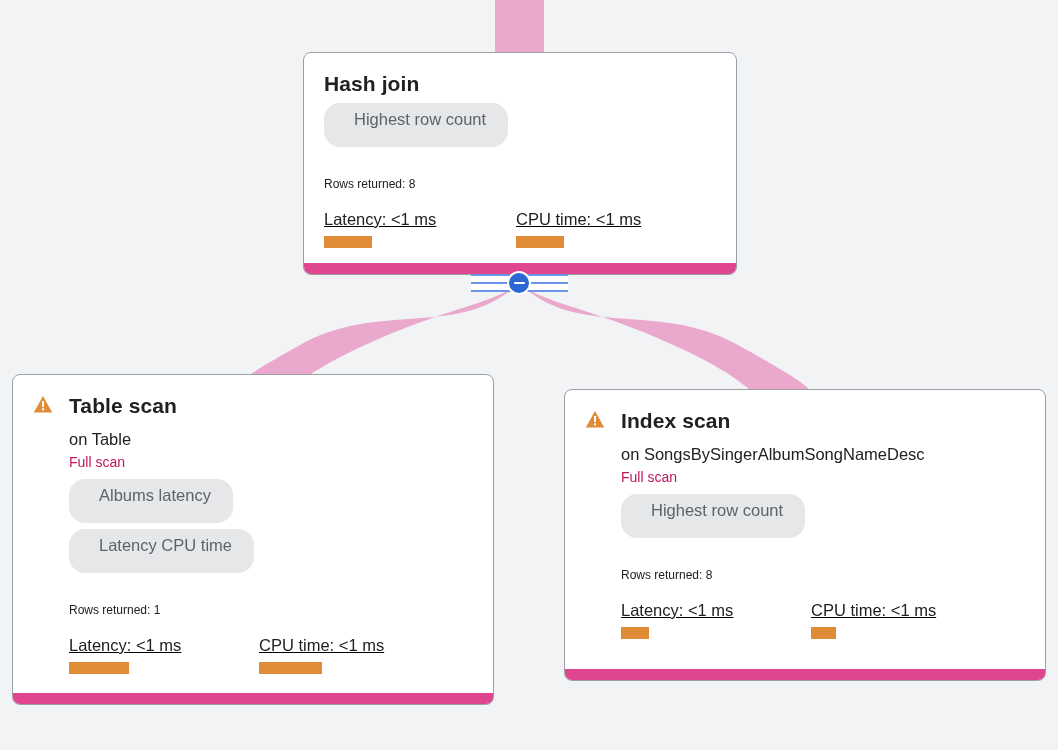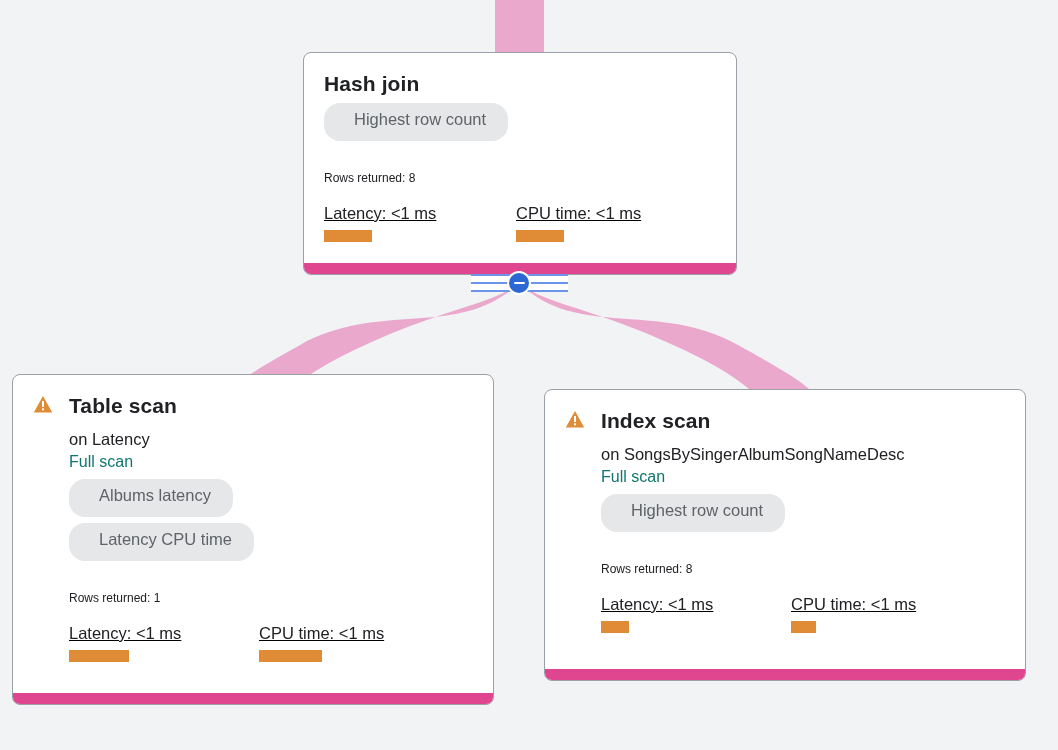"Highest row count" .chip { padding: 6px 22px 12px 30px -> 6px 22px 18px 30px }
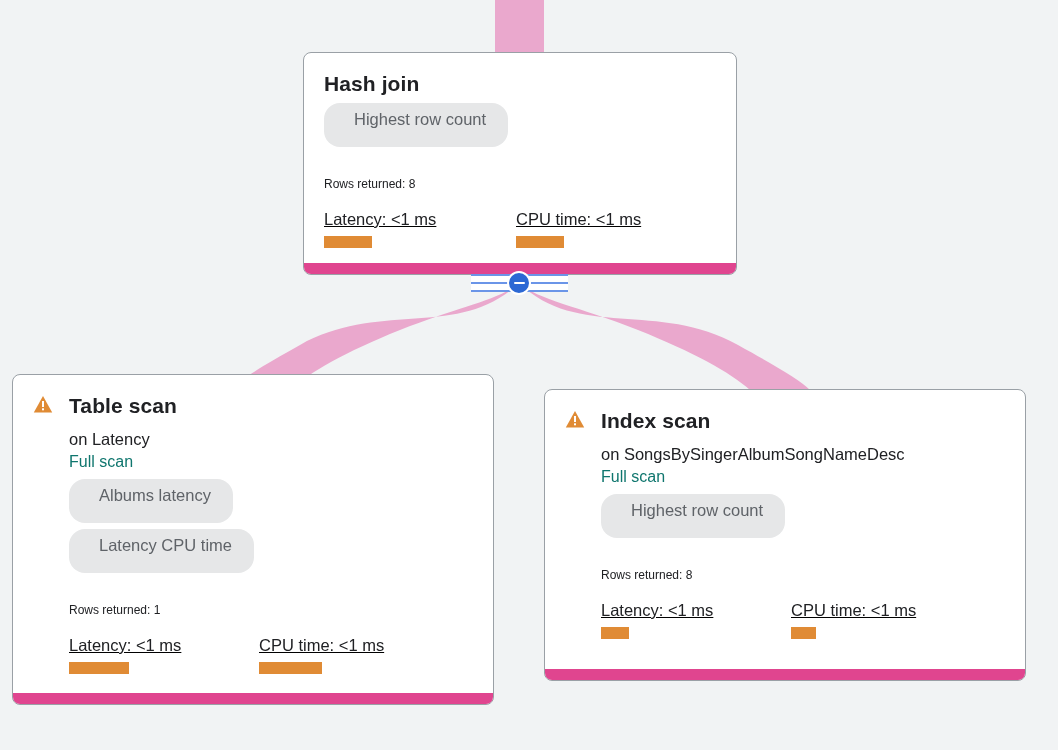"Index scan" div.node-card { left: 544px -> 564px }
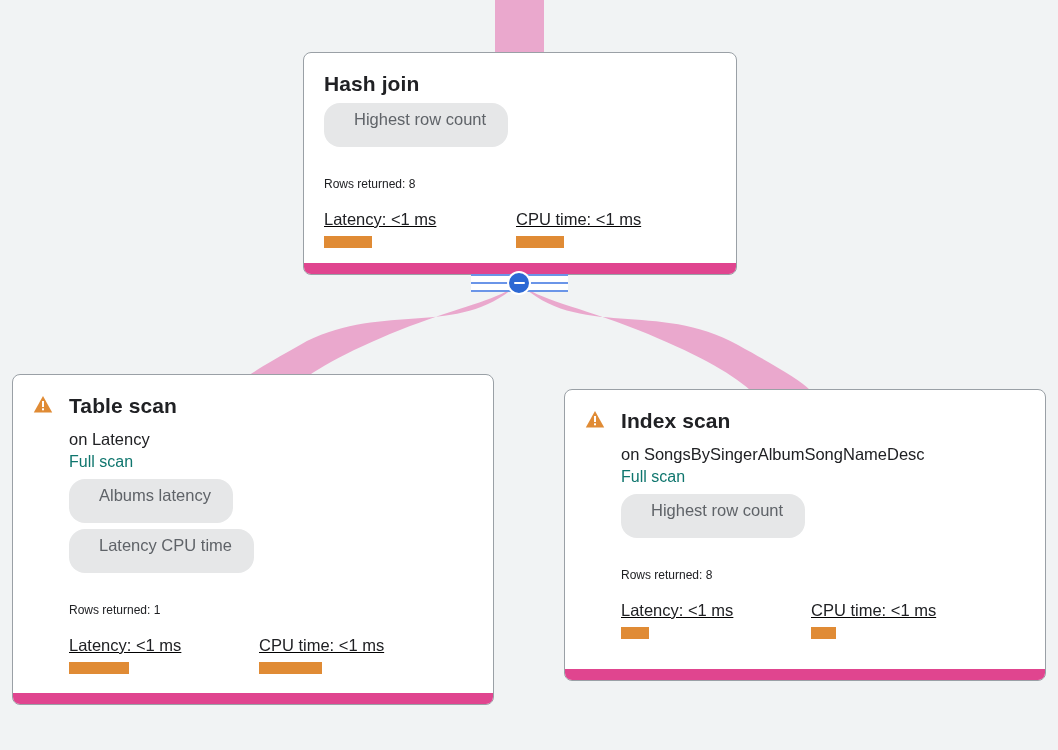"on Latency" div.node-subtitle { text: Latency -> Table }
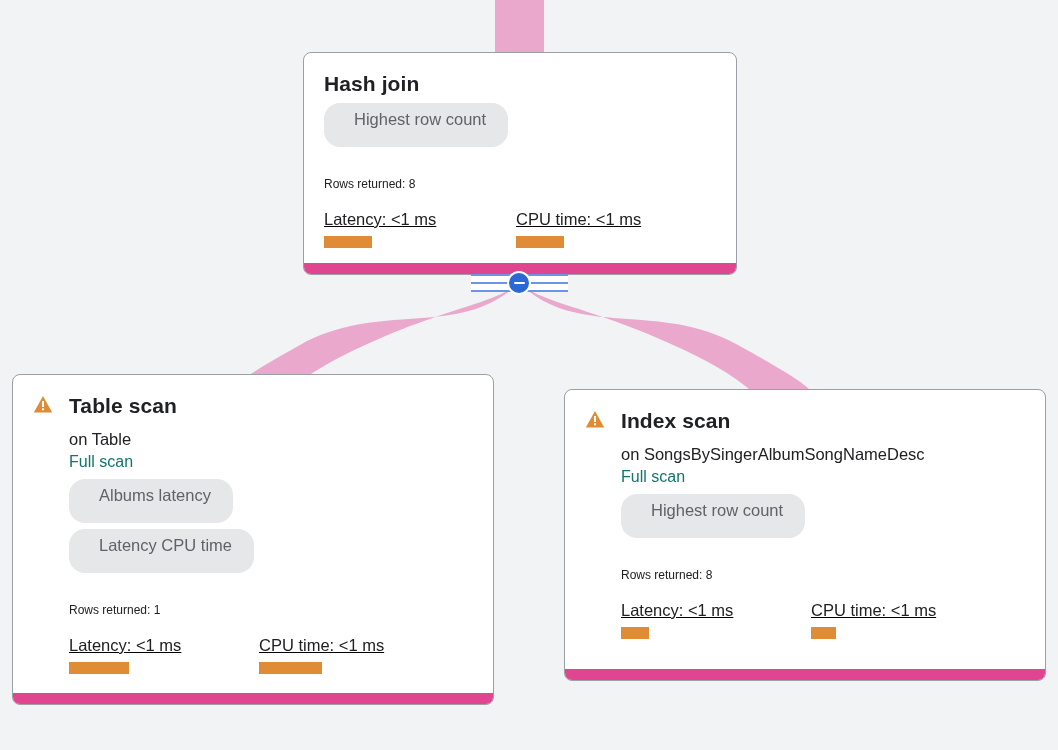"Full scan" .node-scantype { color: #0f766e -> #be185d; font-size: 16px -> 14px }
